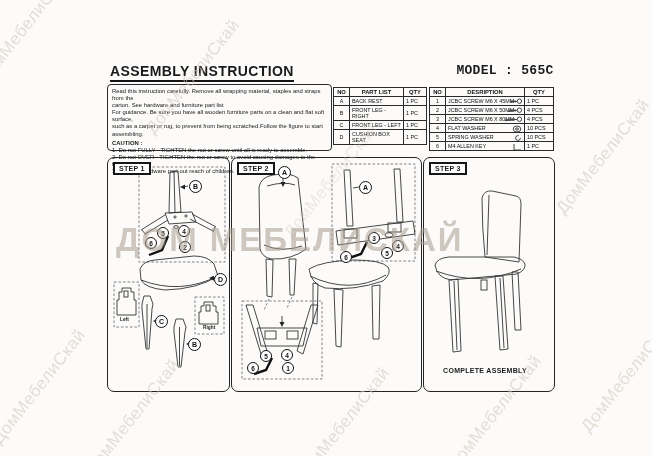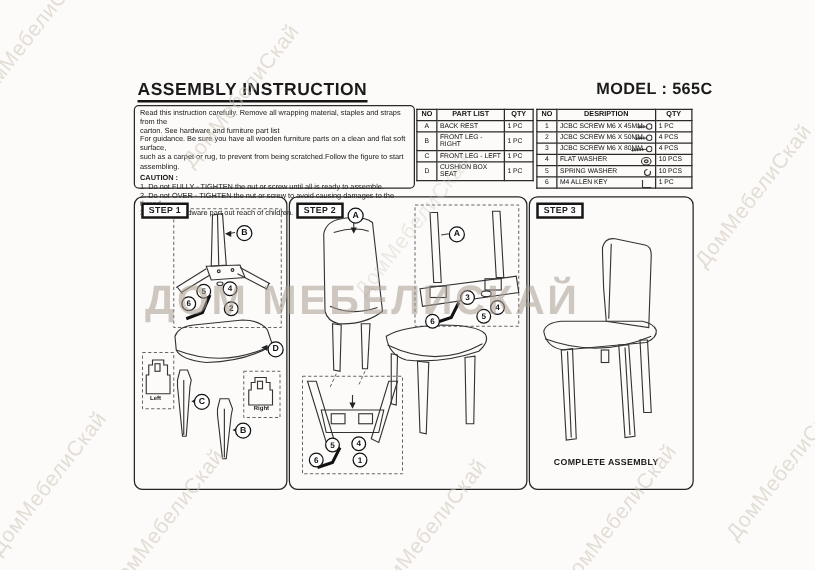"MODEL : 565C" .model { font-family: none -> Liberation Mono, monospace; left: 470px -> 455px; text-align: right -> center }
